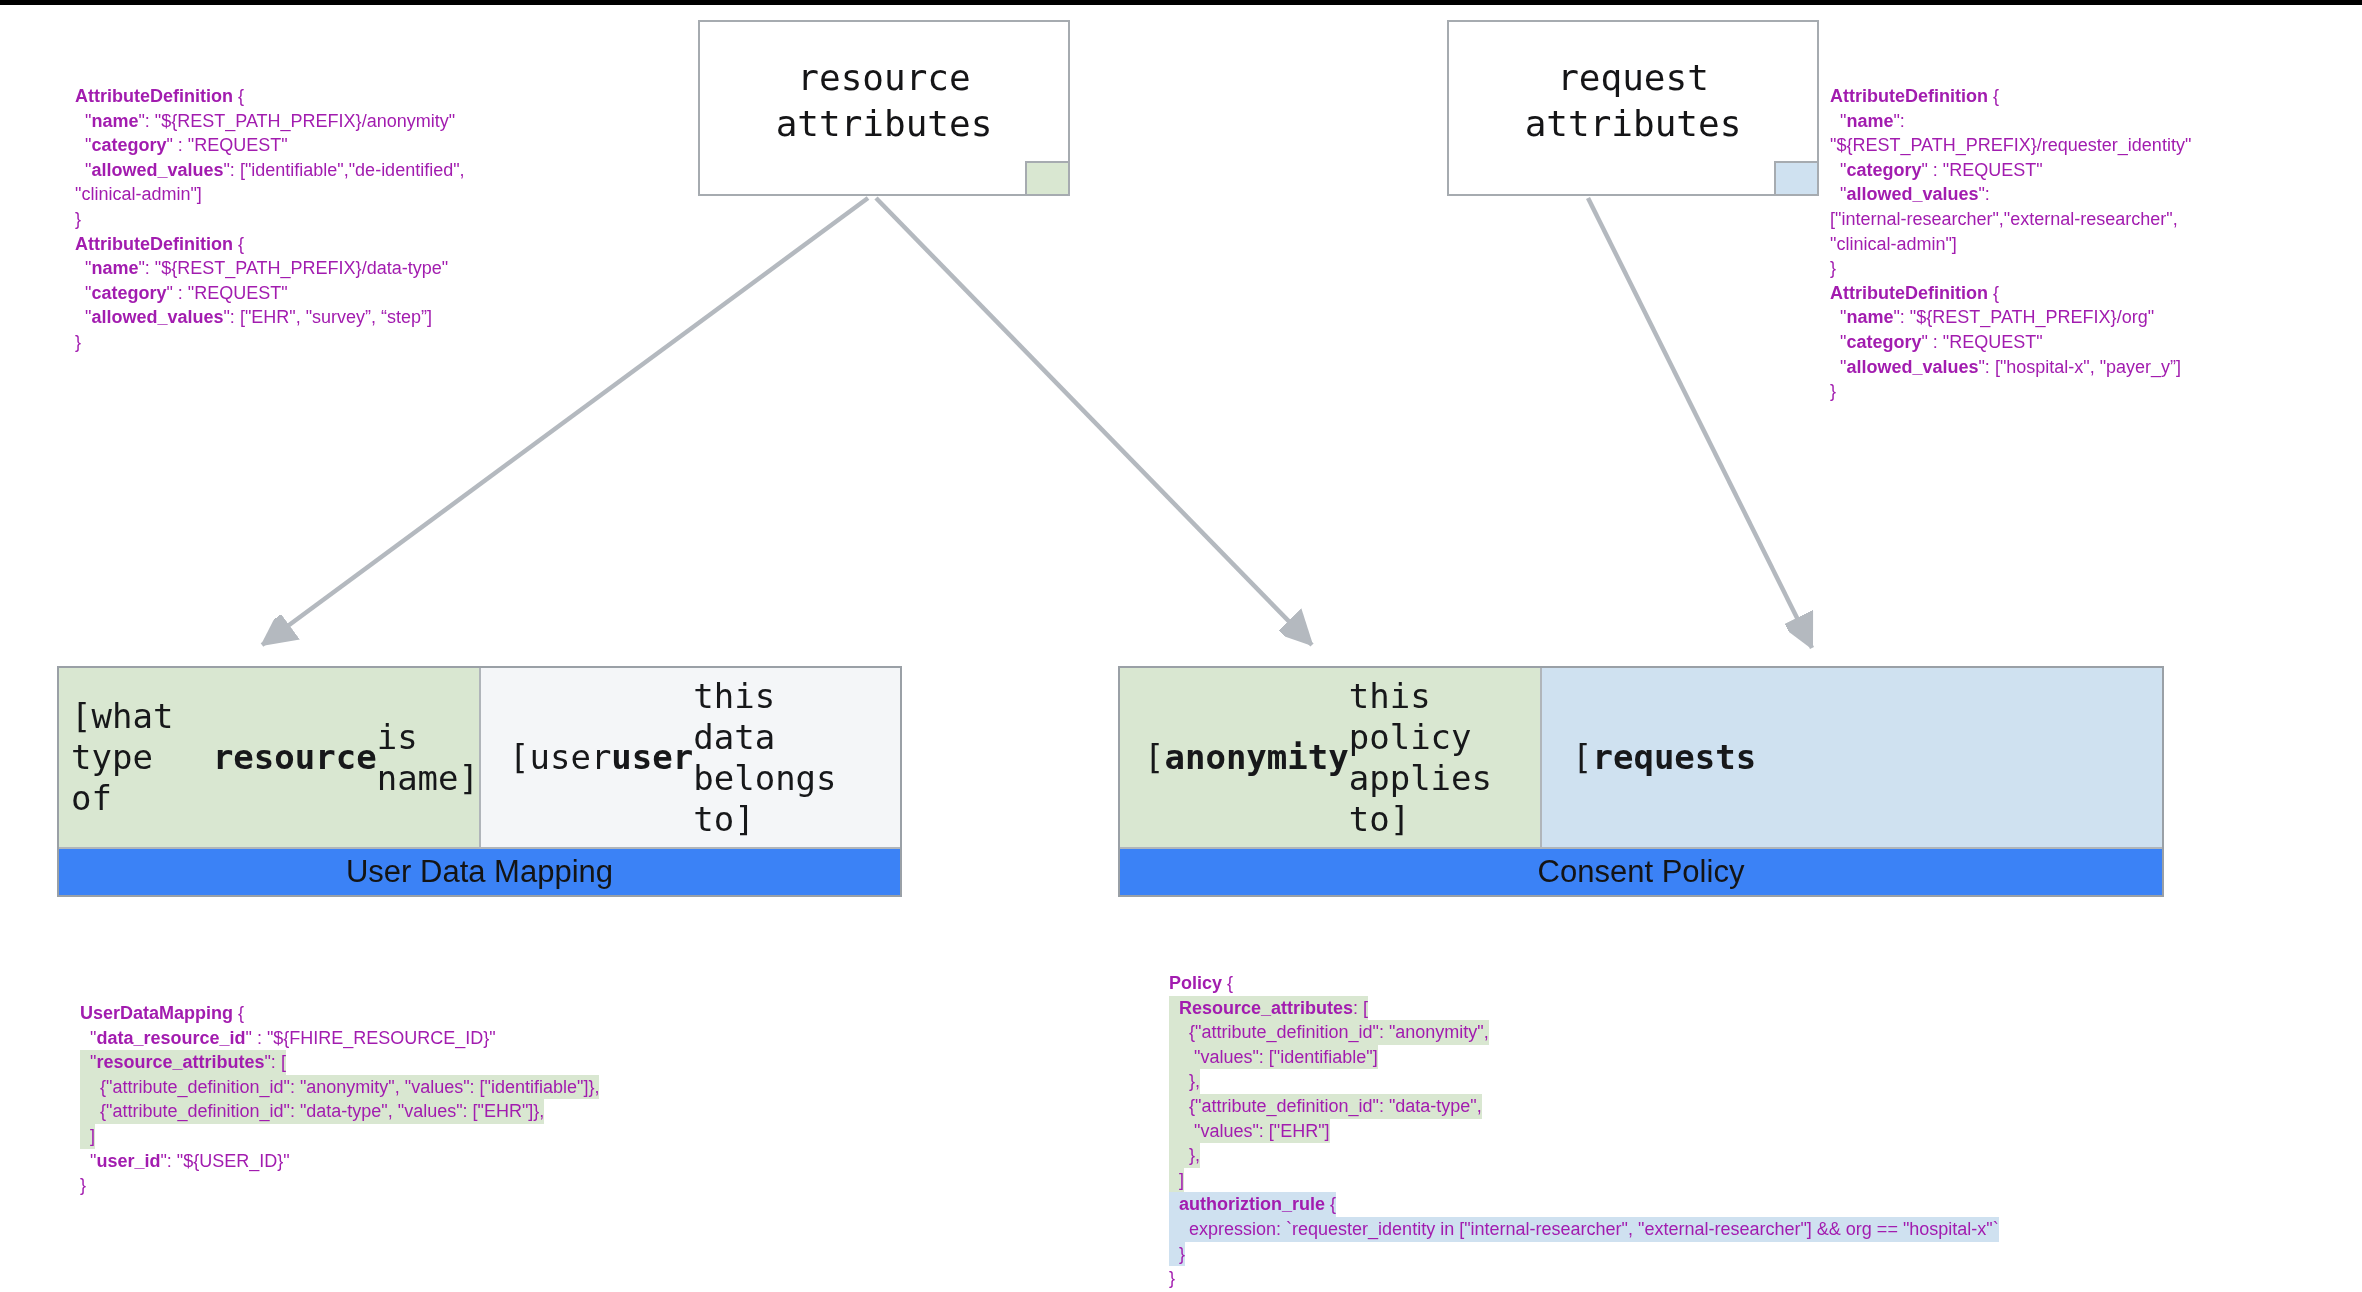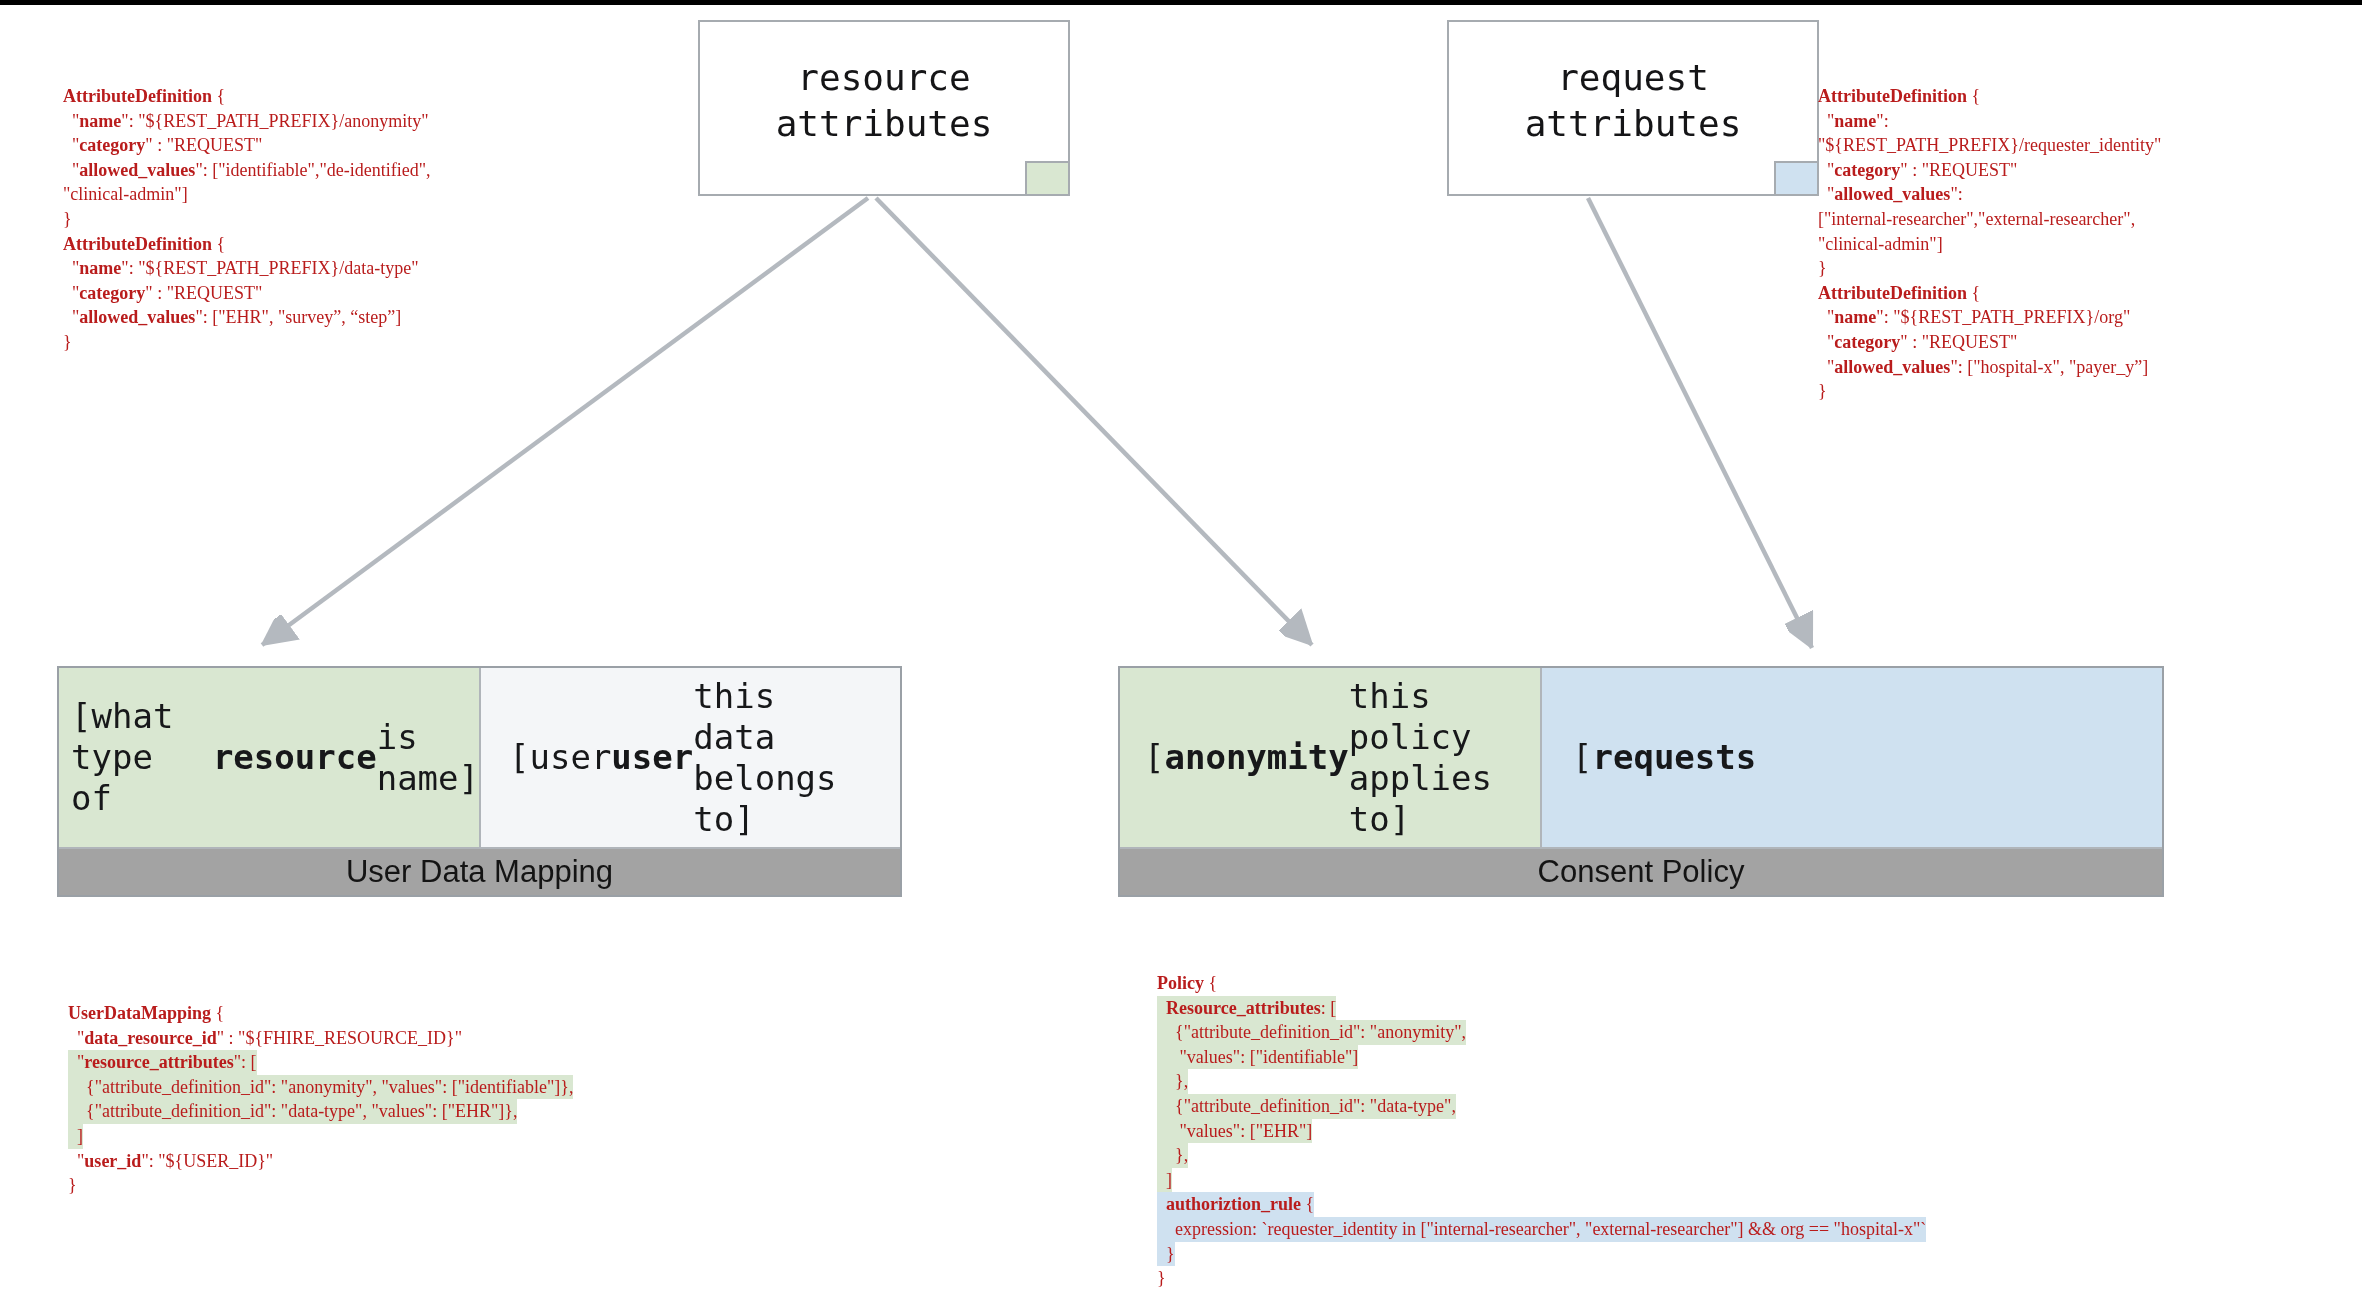"AttributeDefinition {" .codeblock { color: #b91c1c -> #a21caf; font-family: Liberation Serif, serif -> Liberation Sans, sans-serif; margin-left: none -> 12px }
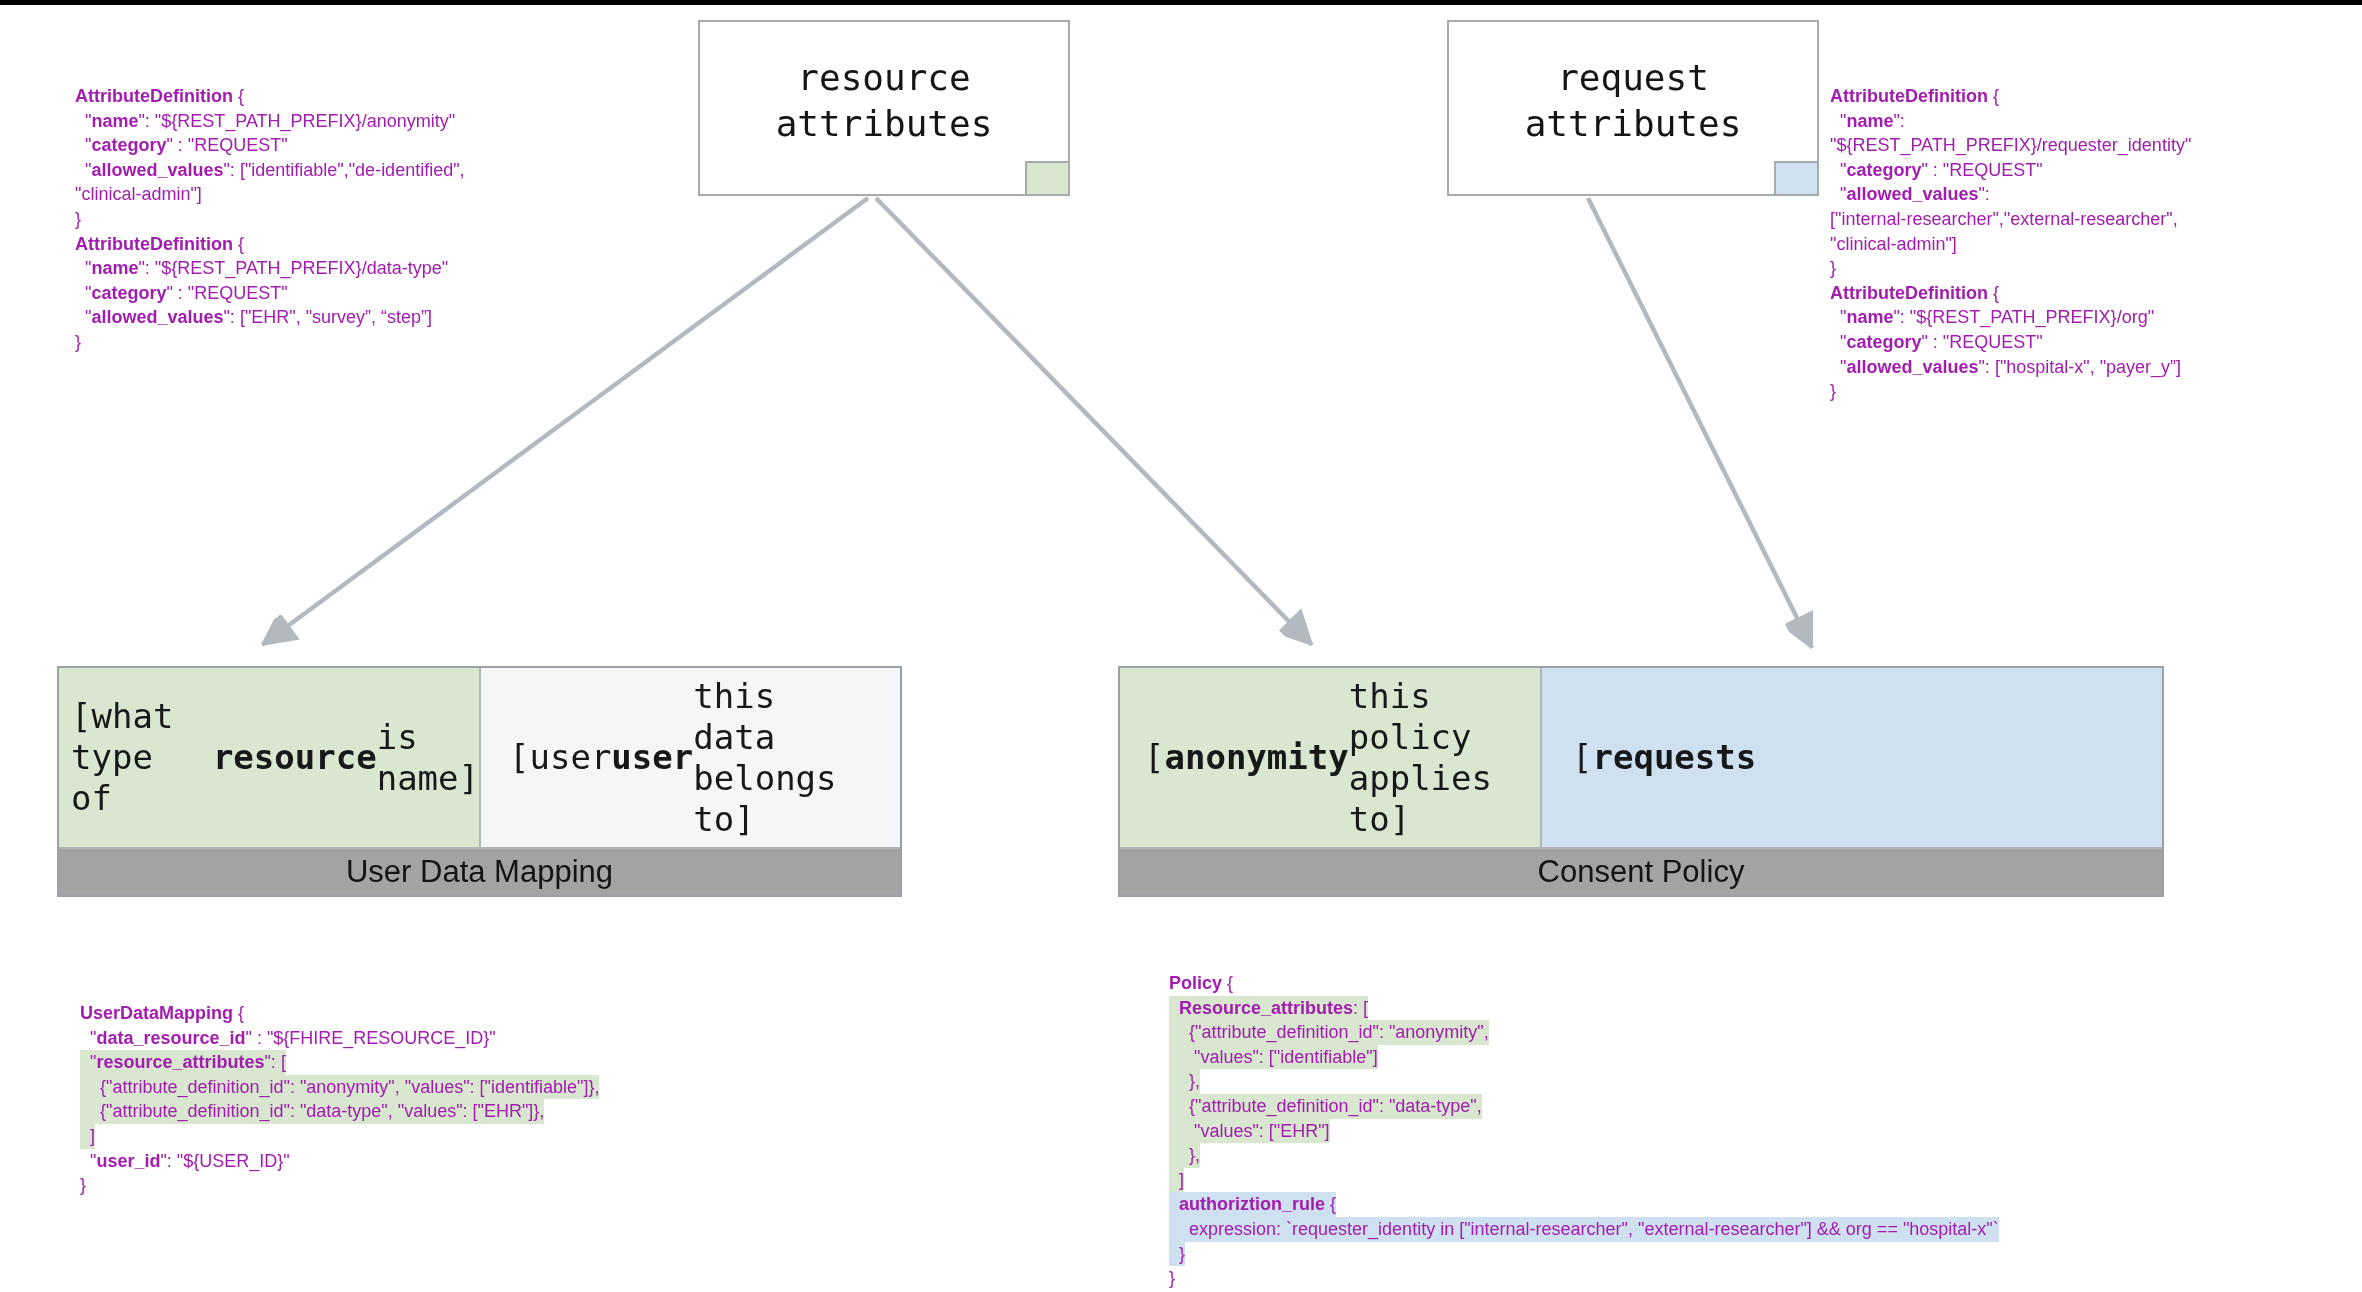"User Data Mapping" .titlebar { background: #a3a3a3 -> #3b82f6 }
